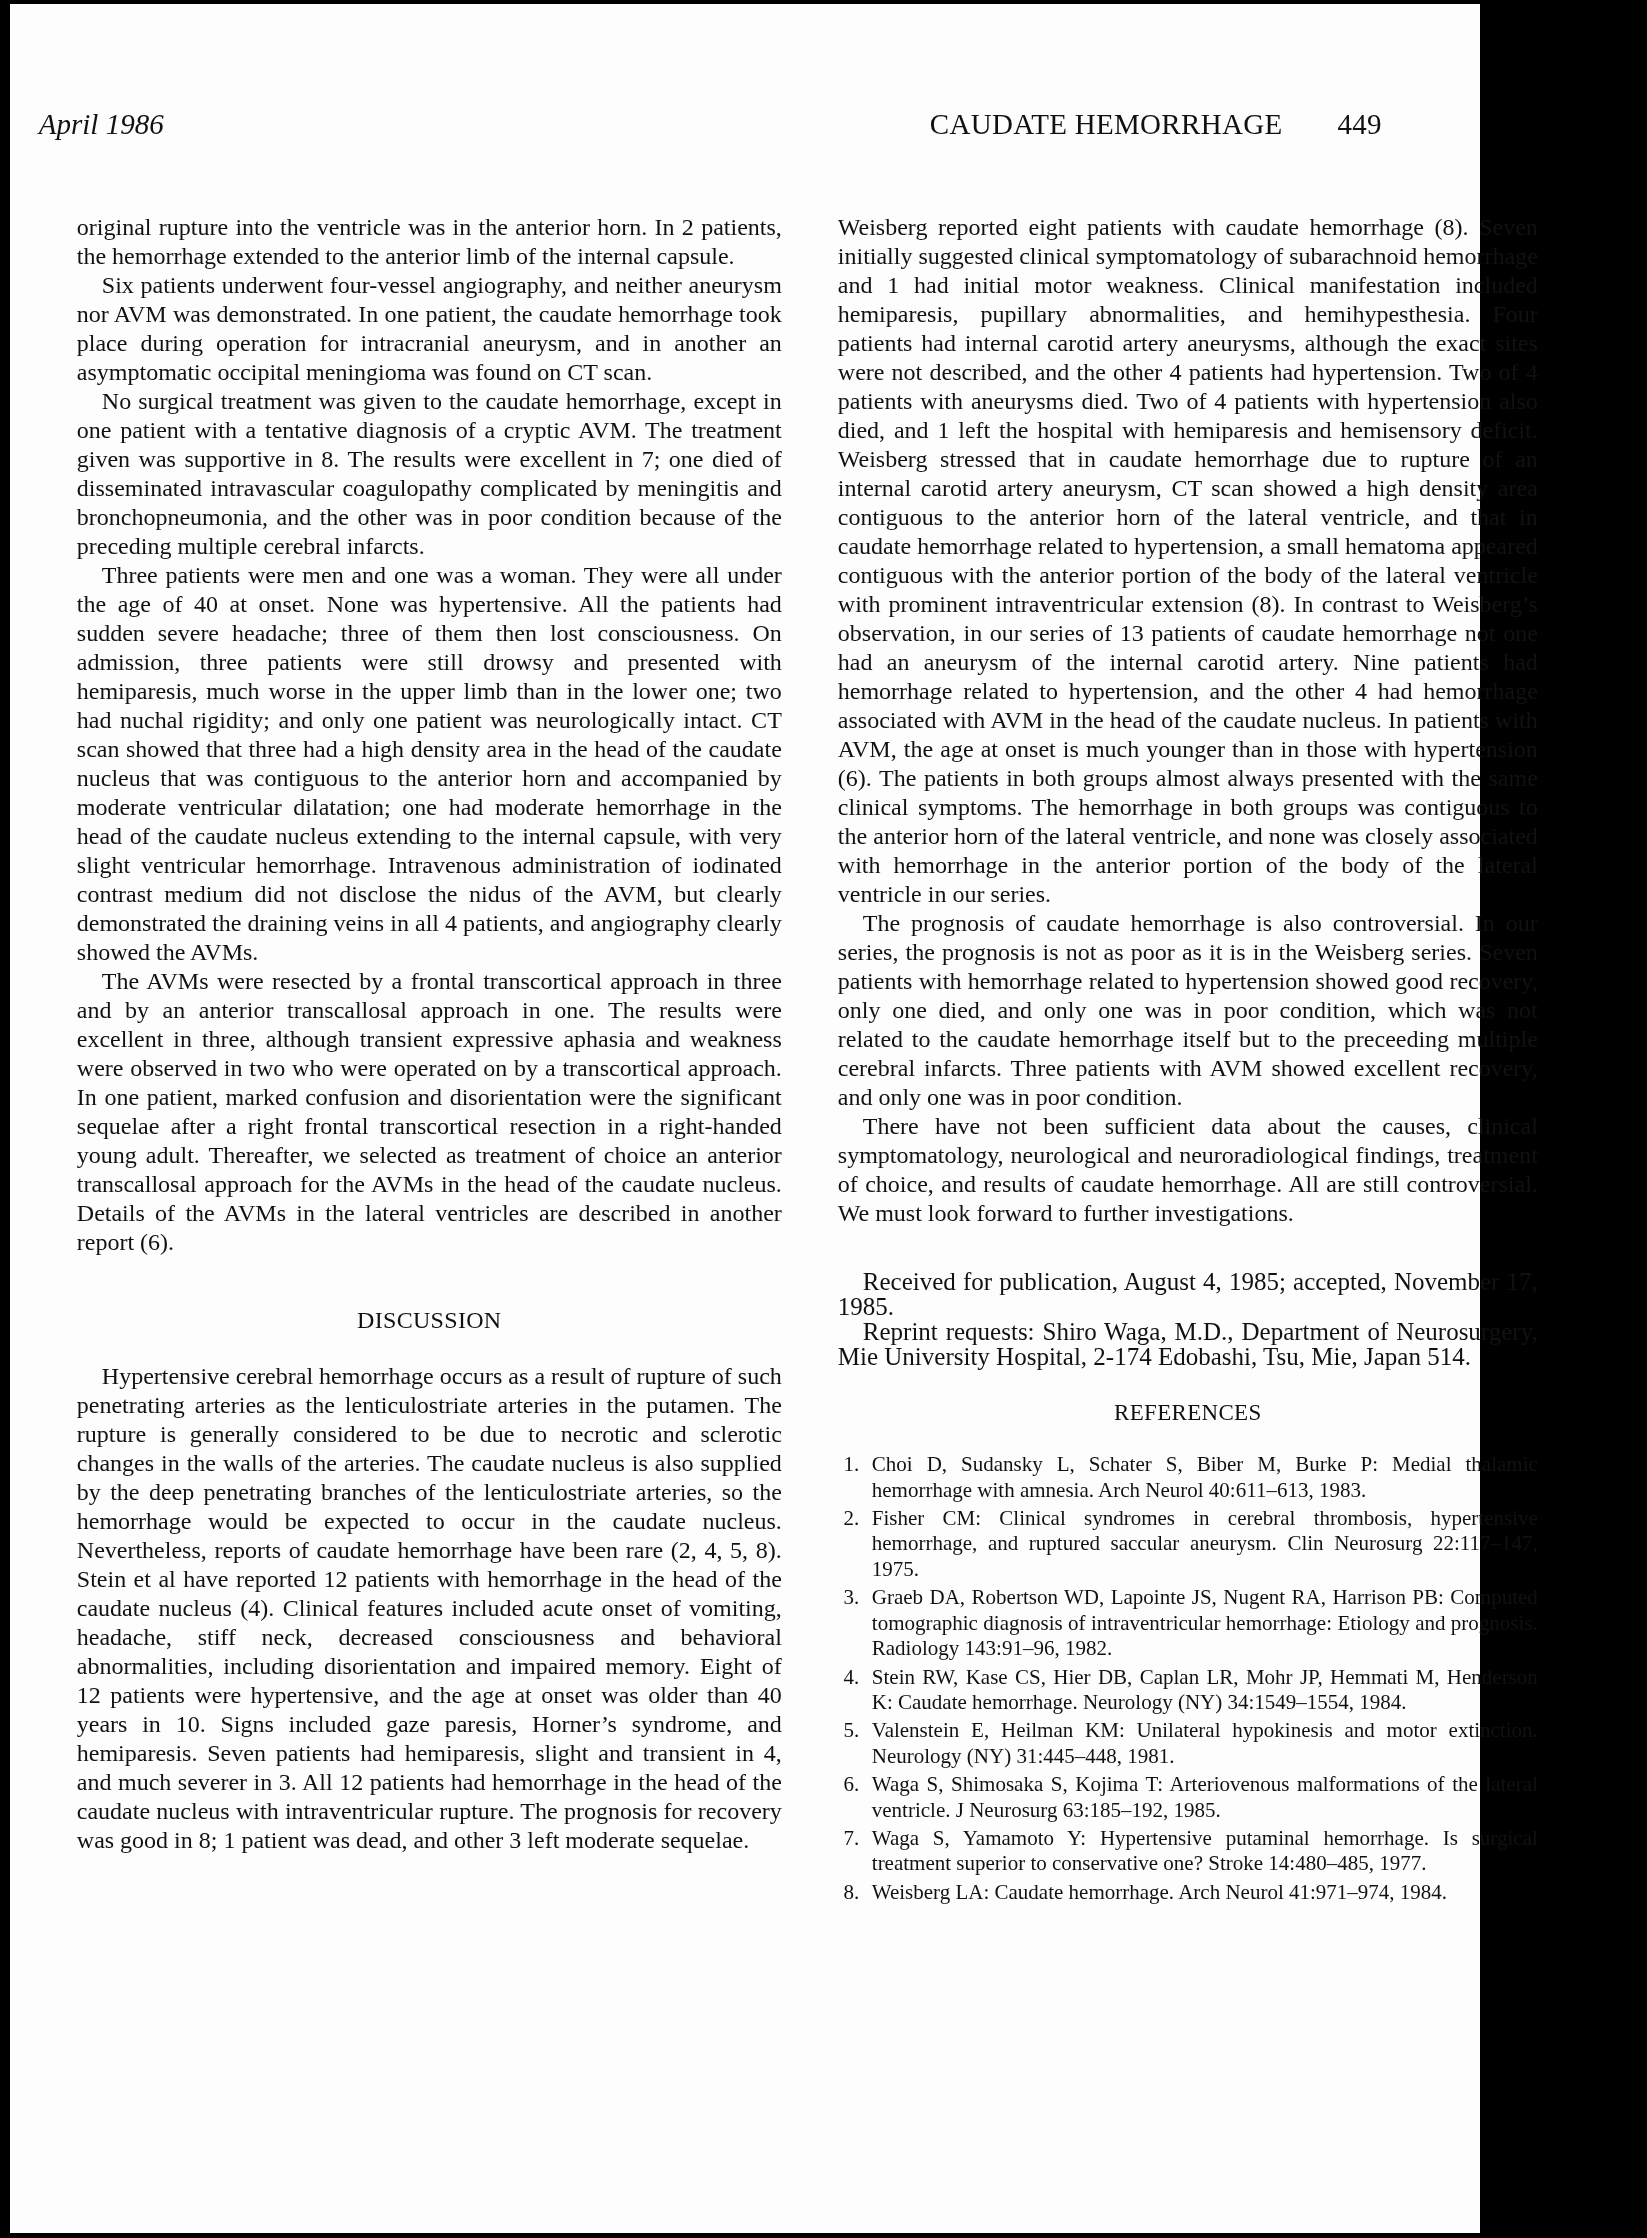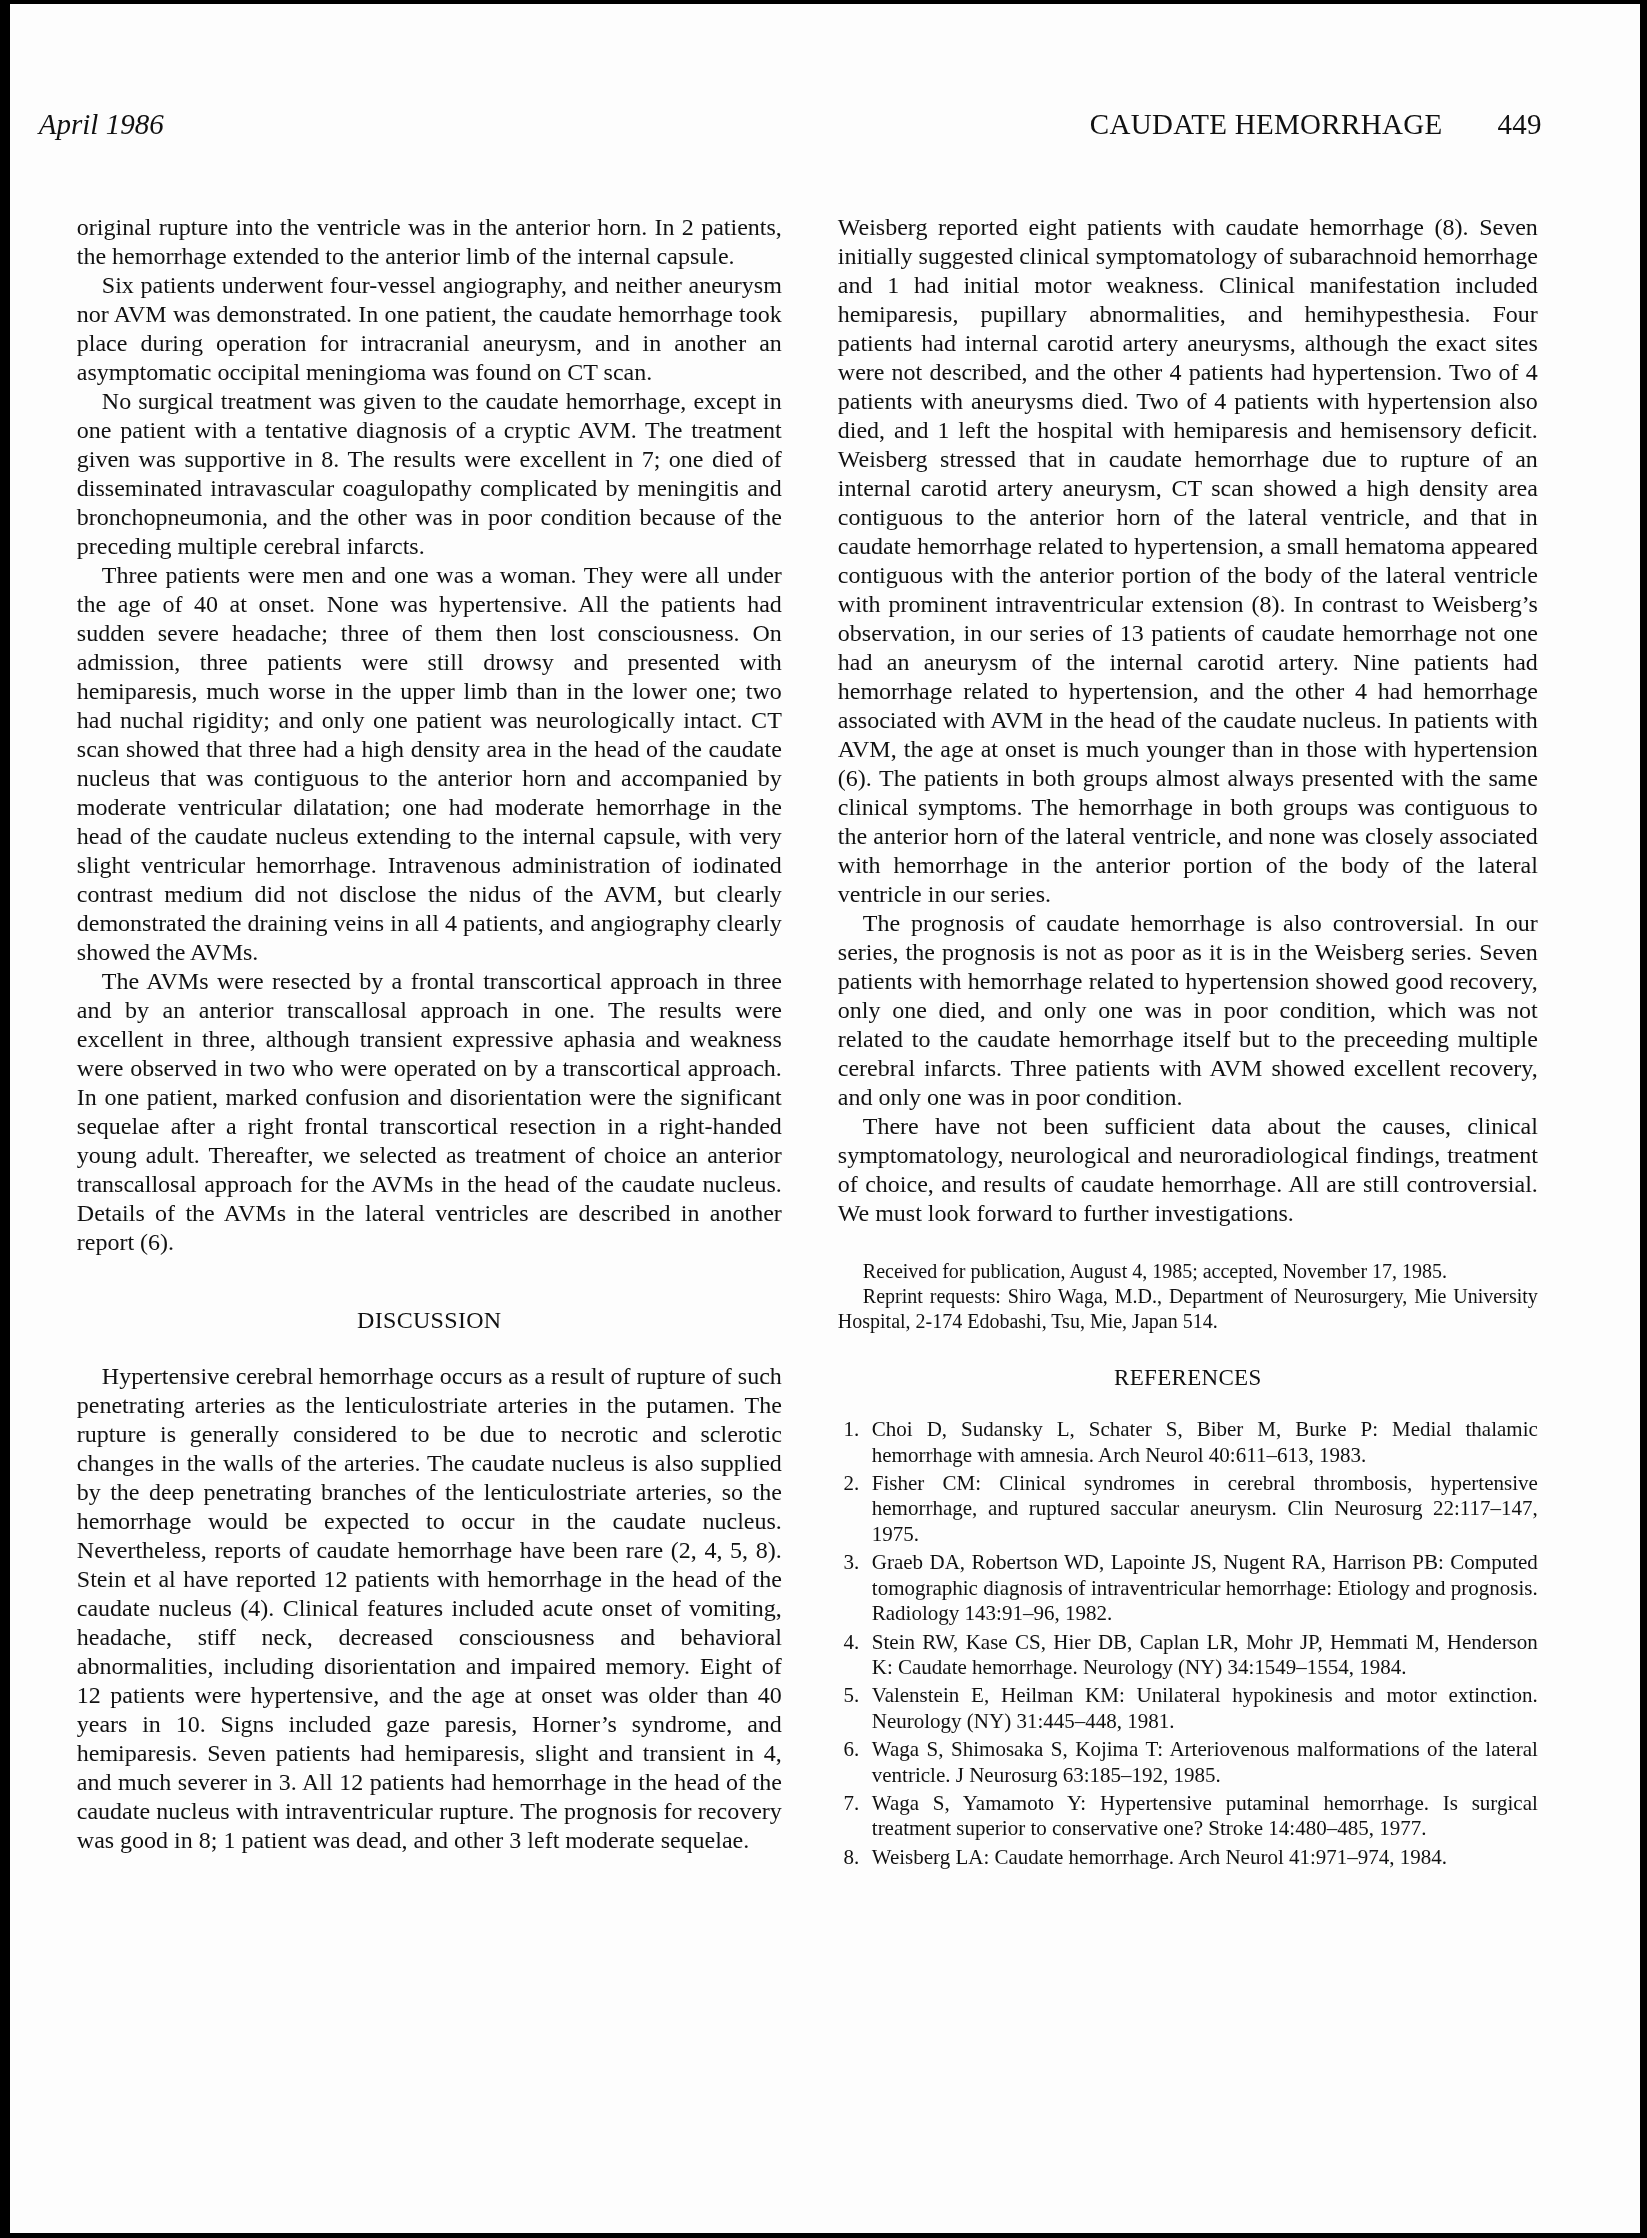"April 1986" .page { width: 1630px -> 1470px }
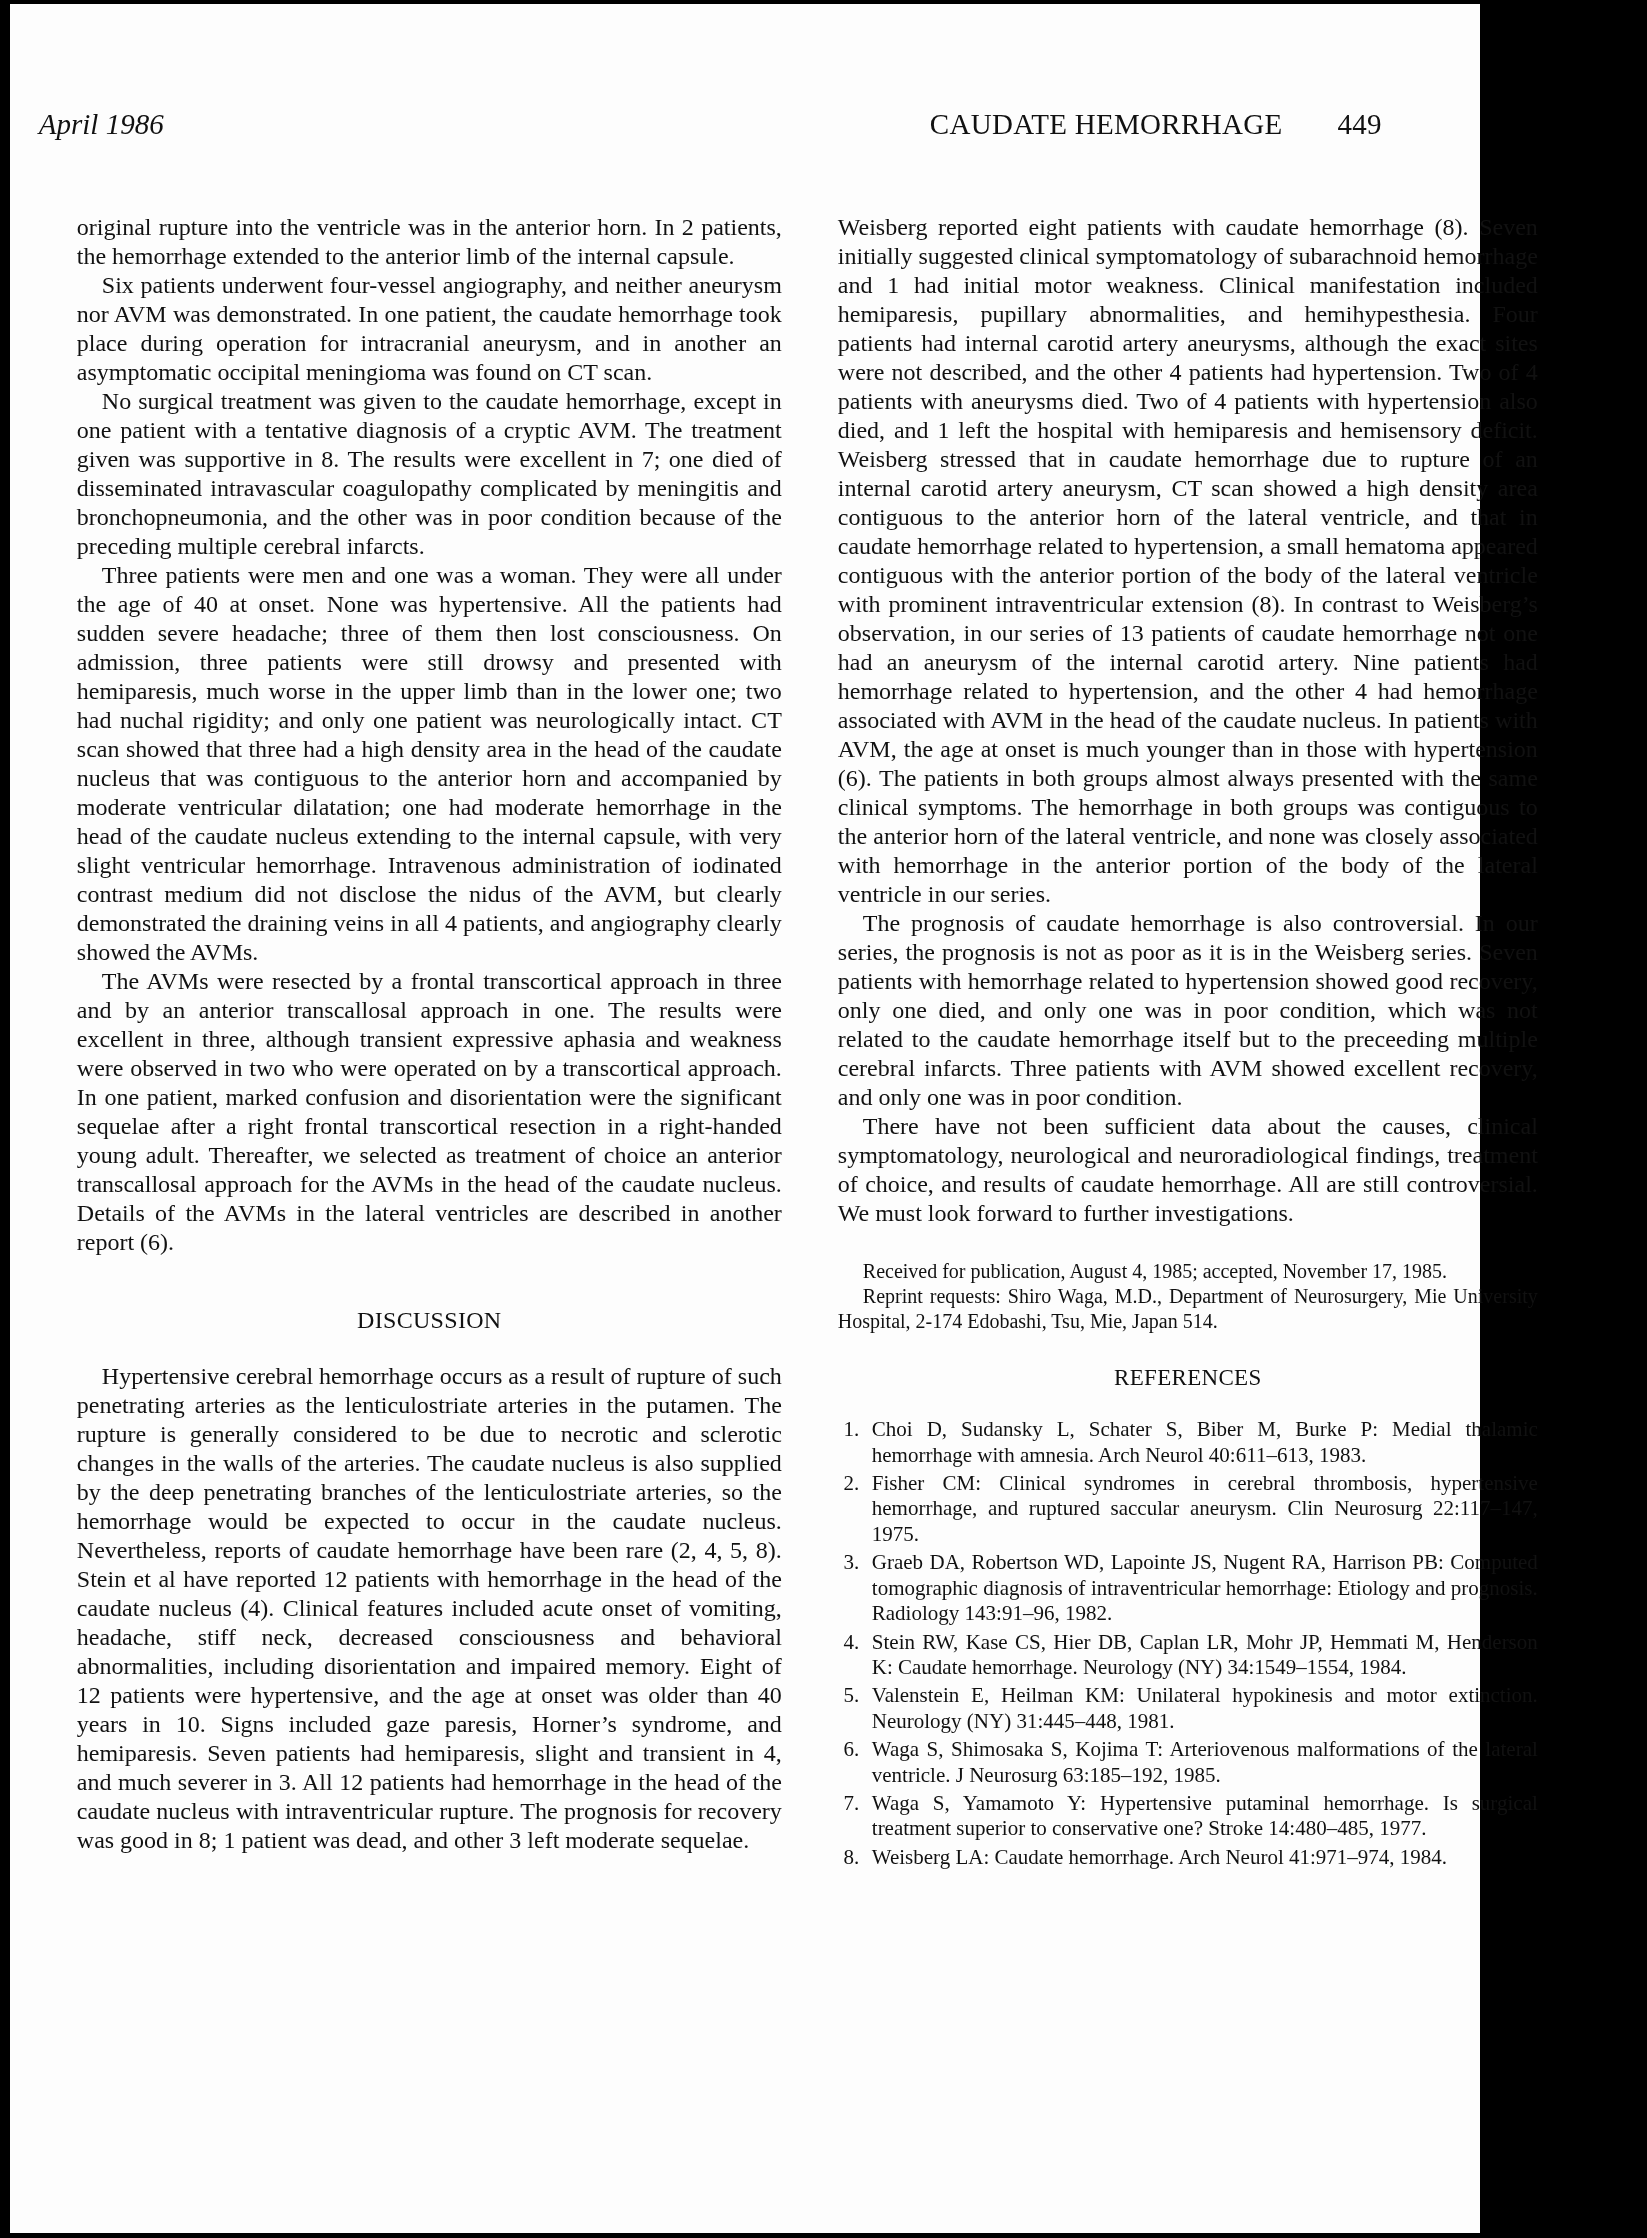"Received for publication, August 4," .notes { font-size: 20px -> 25px; margin-top: 31px -> 41px }
